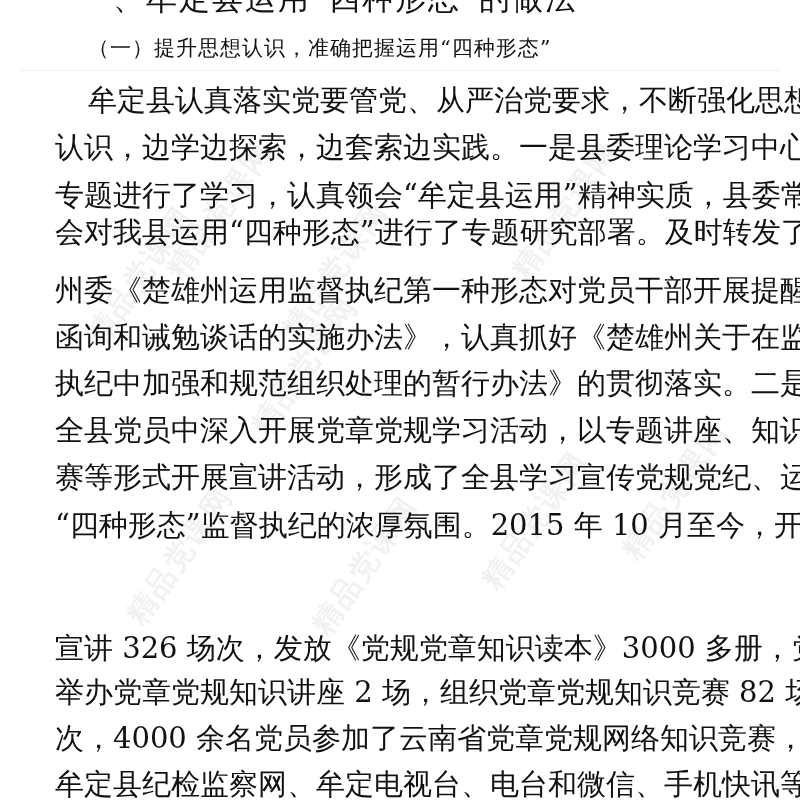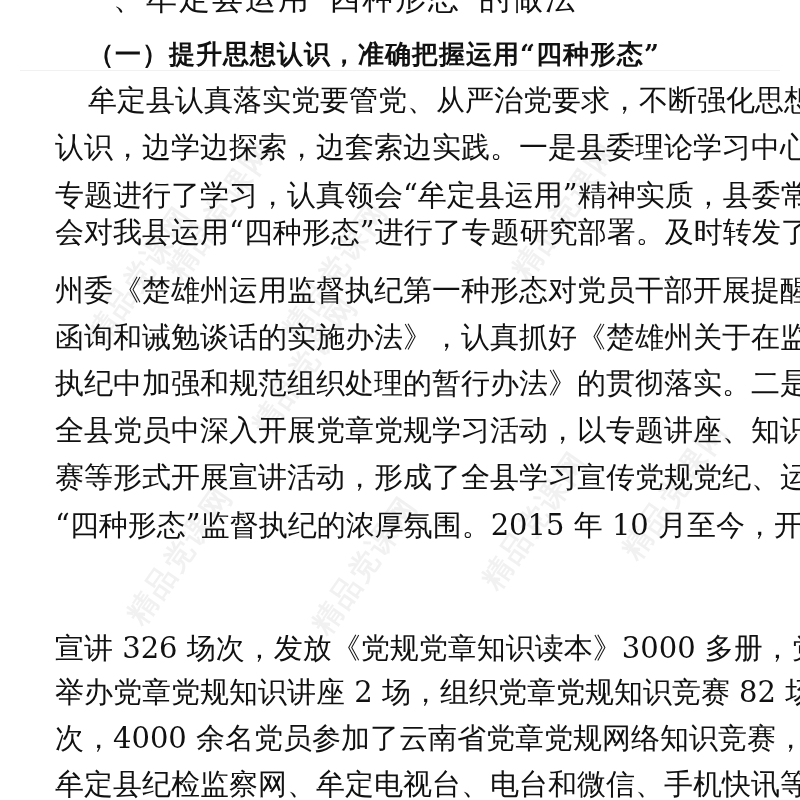"（一）提升思想认识，准确把握运用“四种形态”" .heading2 { font-size: 26px -> 21px; font-weight: bold -> normal; top: 34px -> 28px }
